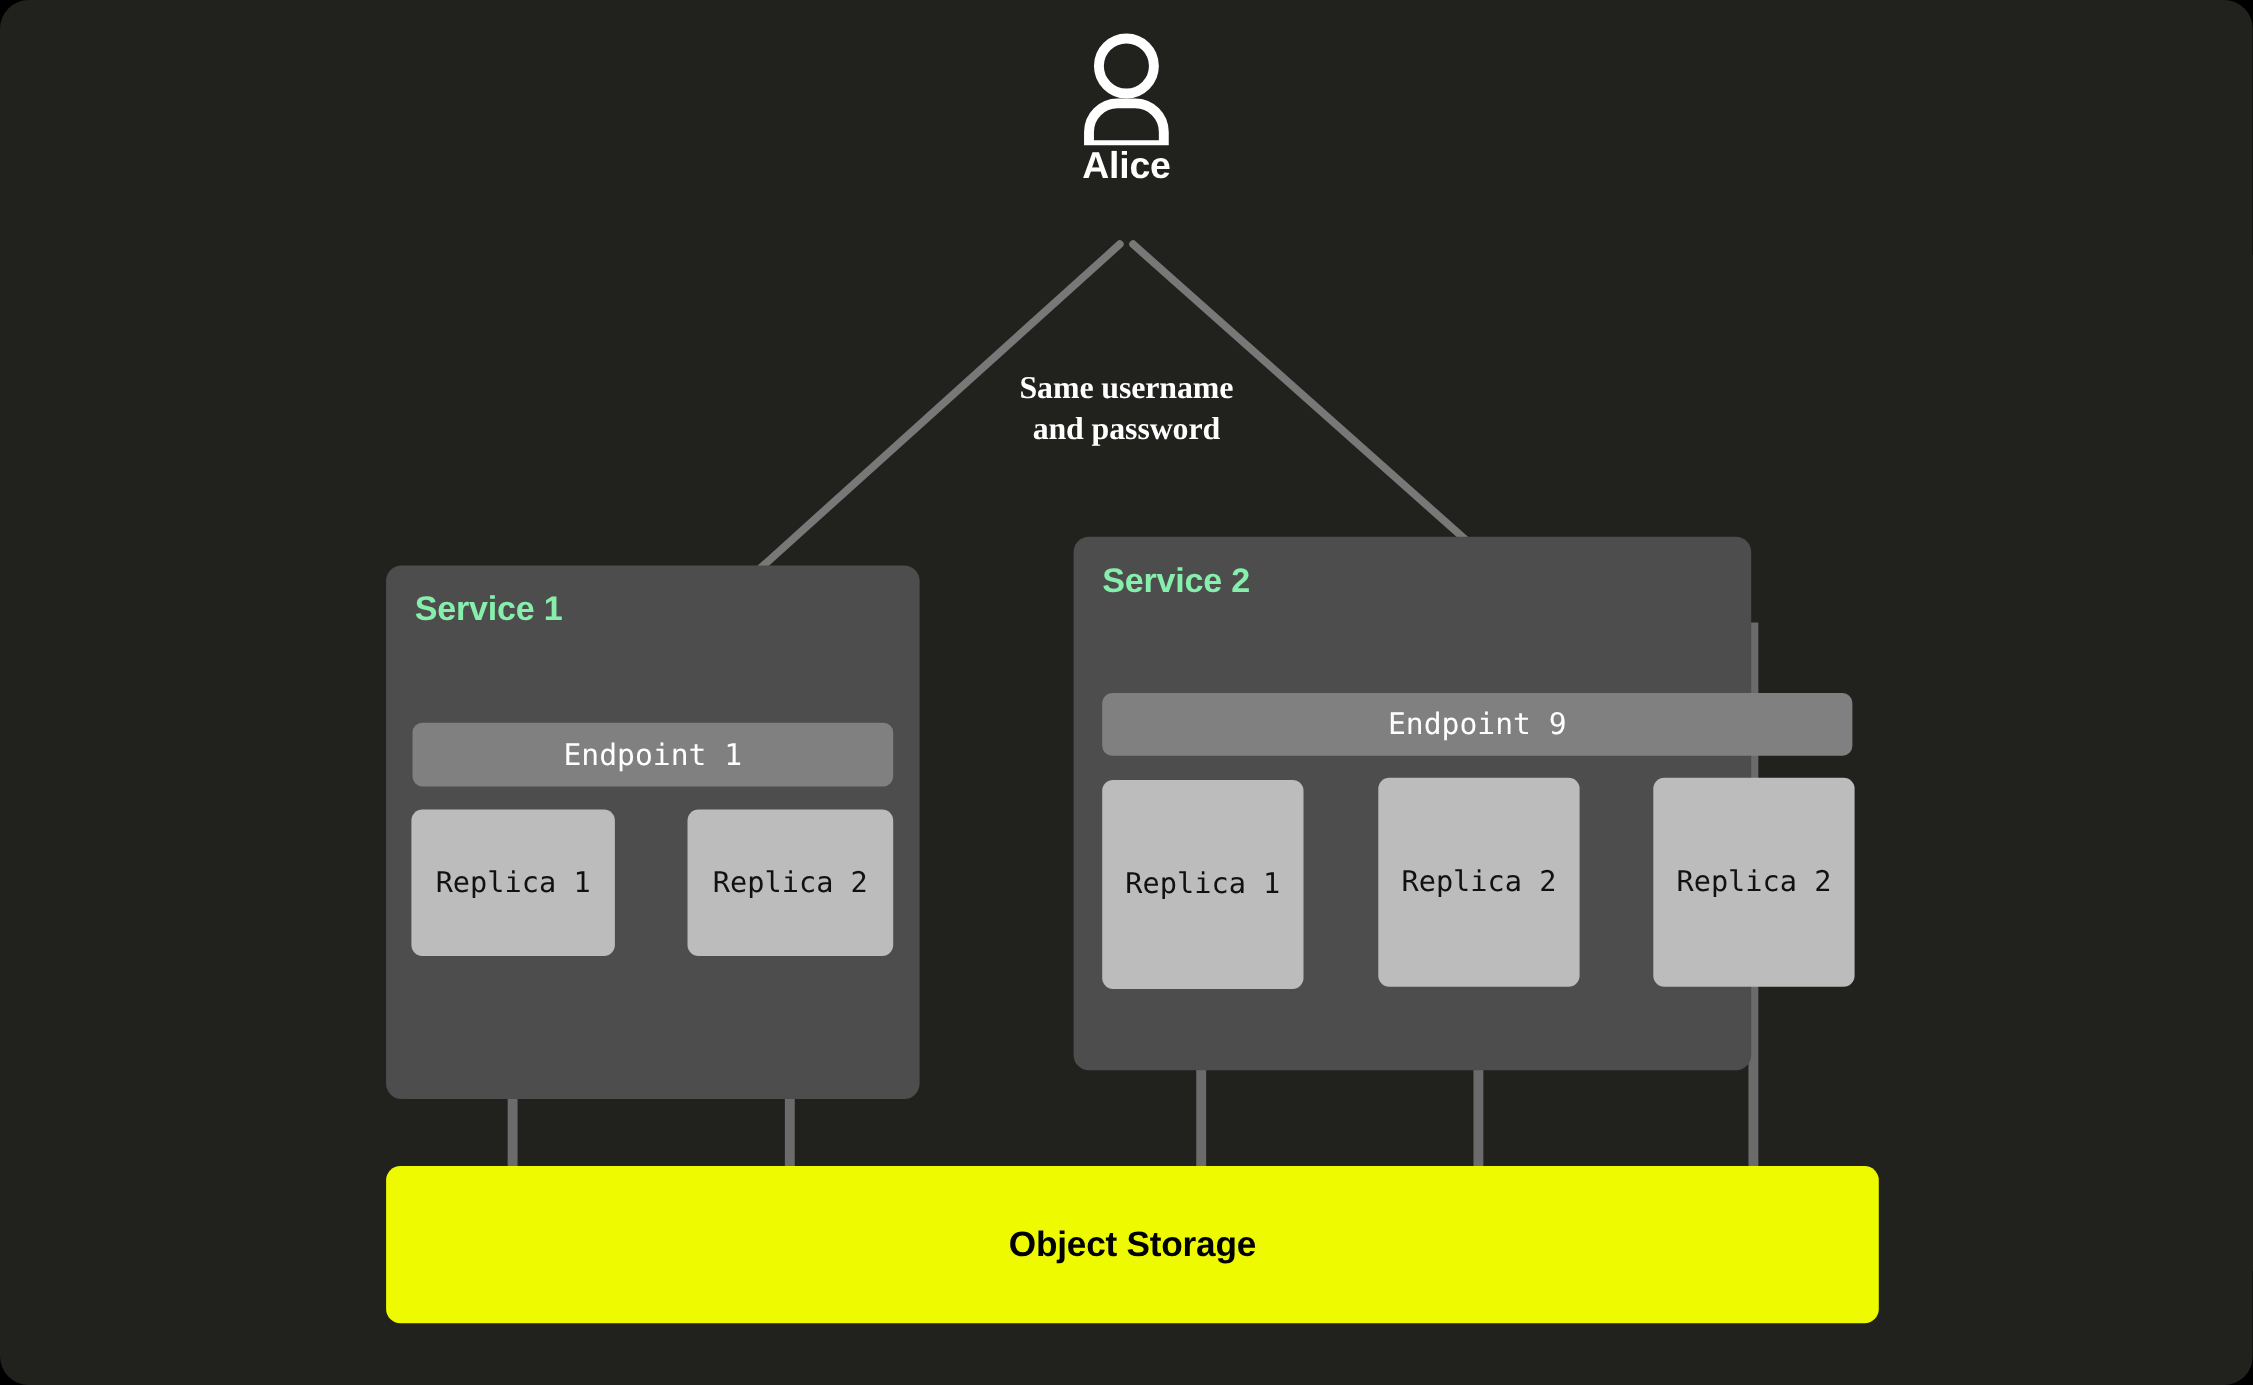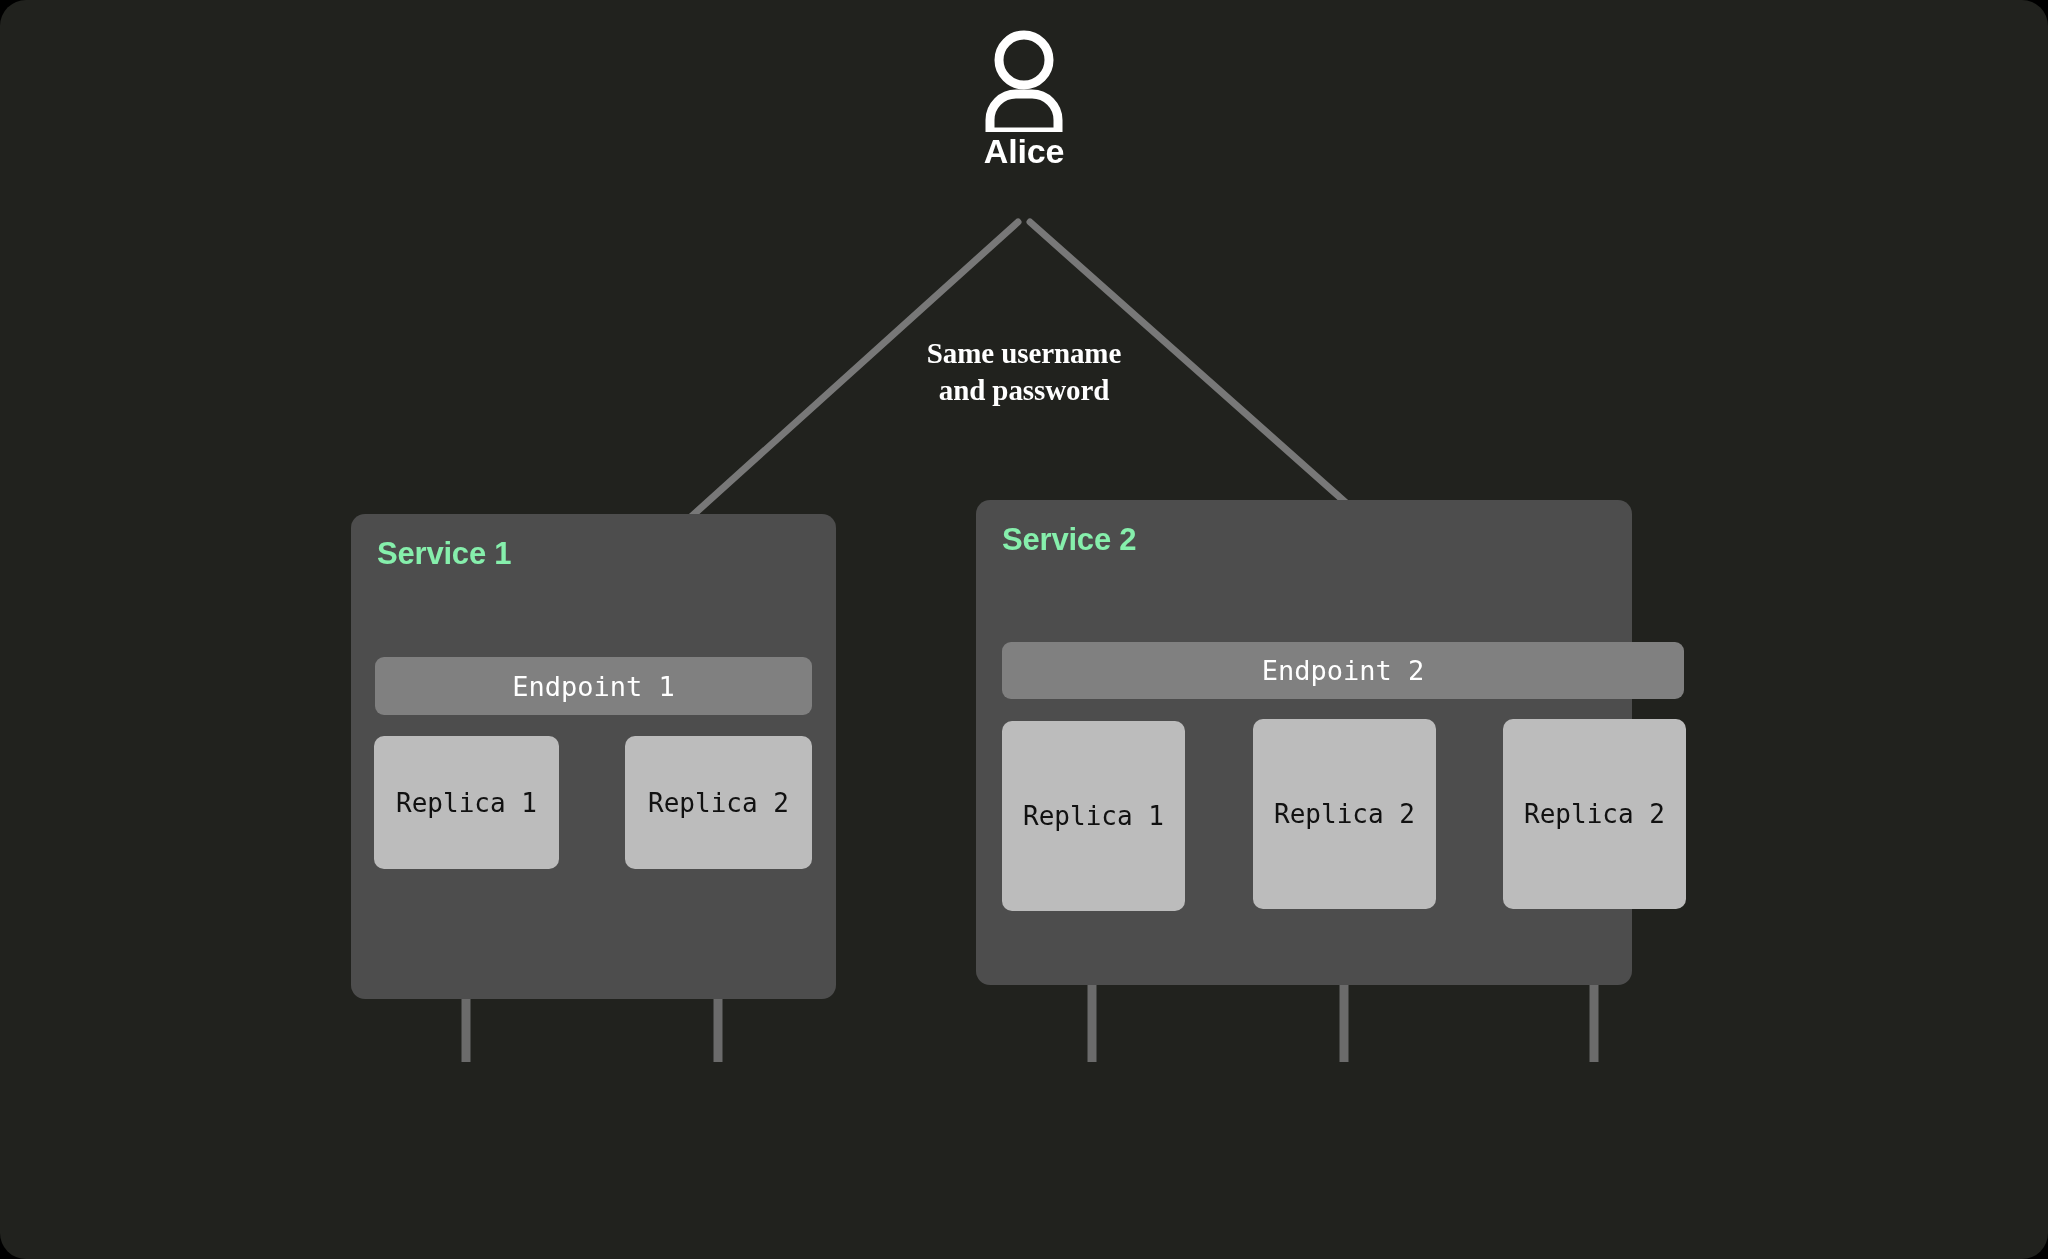"Service 2" #service-2 { padding-left: 40px -> none; top: 500px -> 488px }
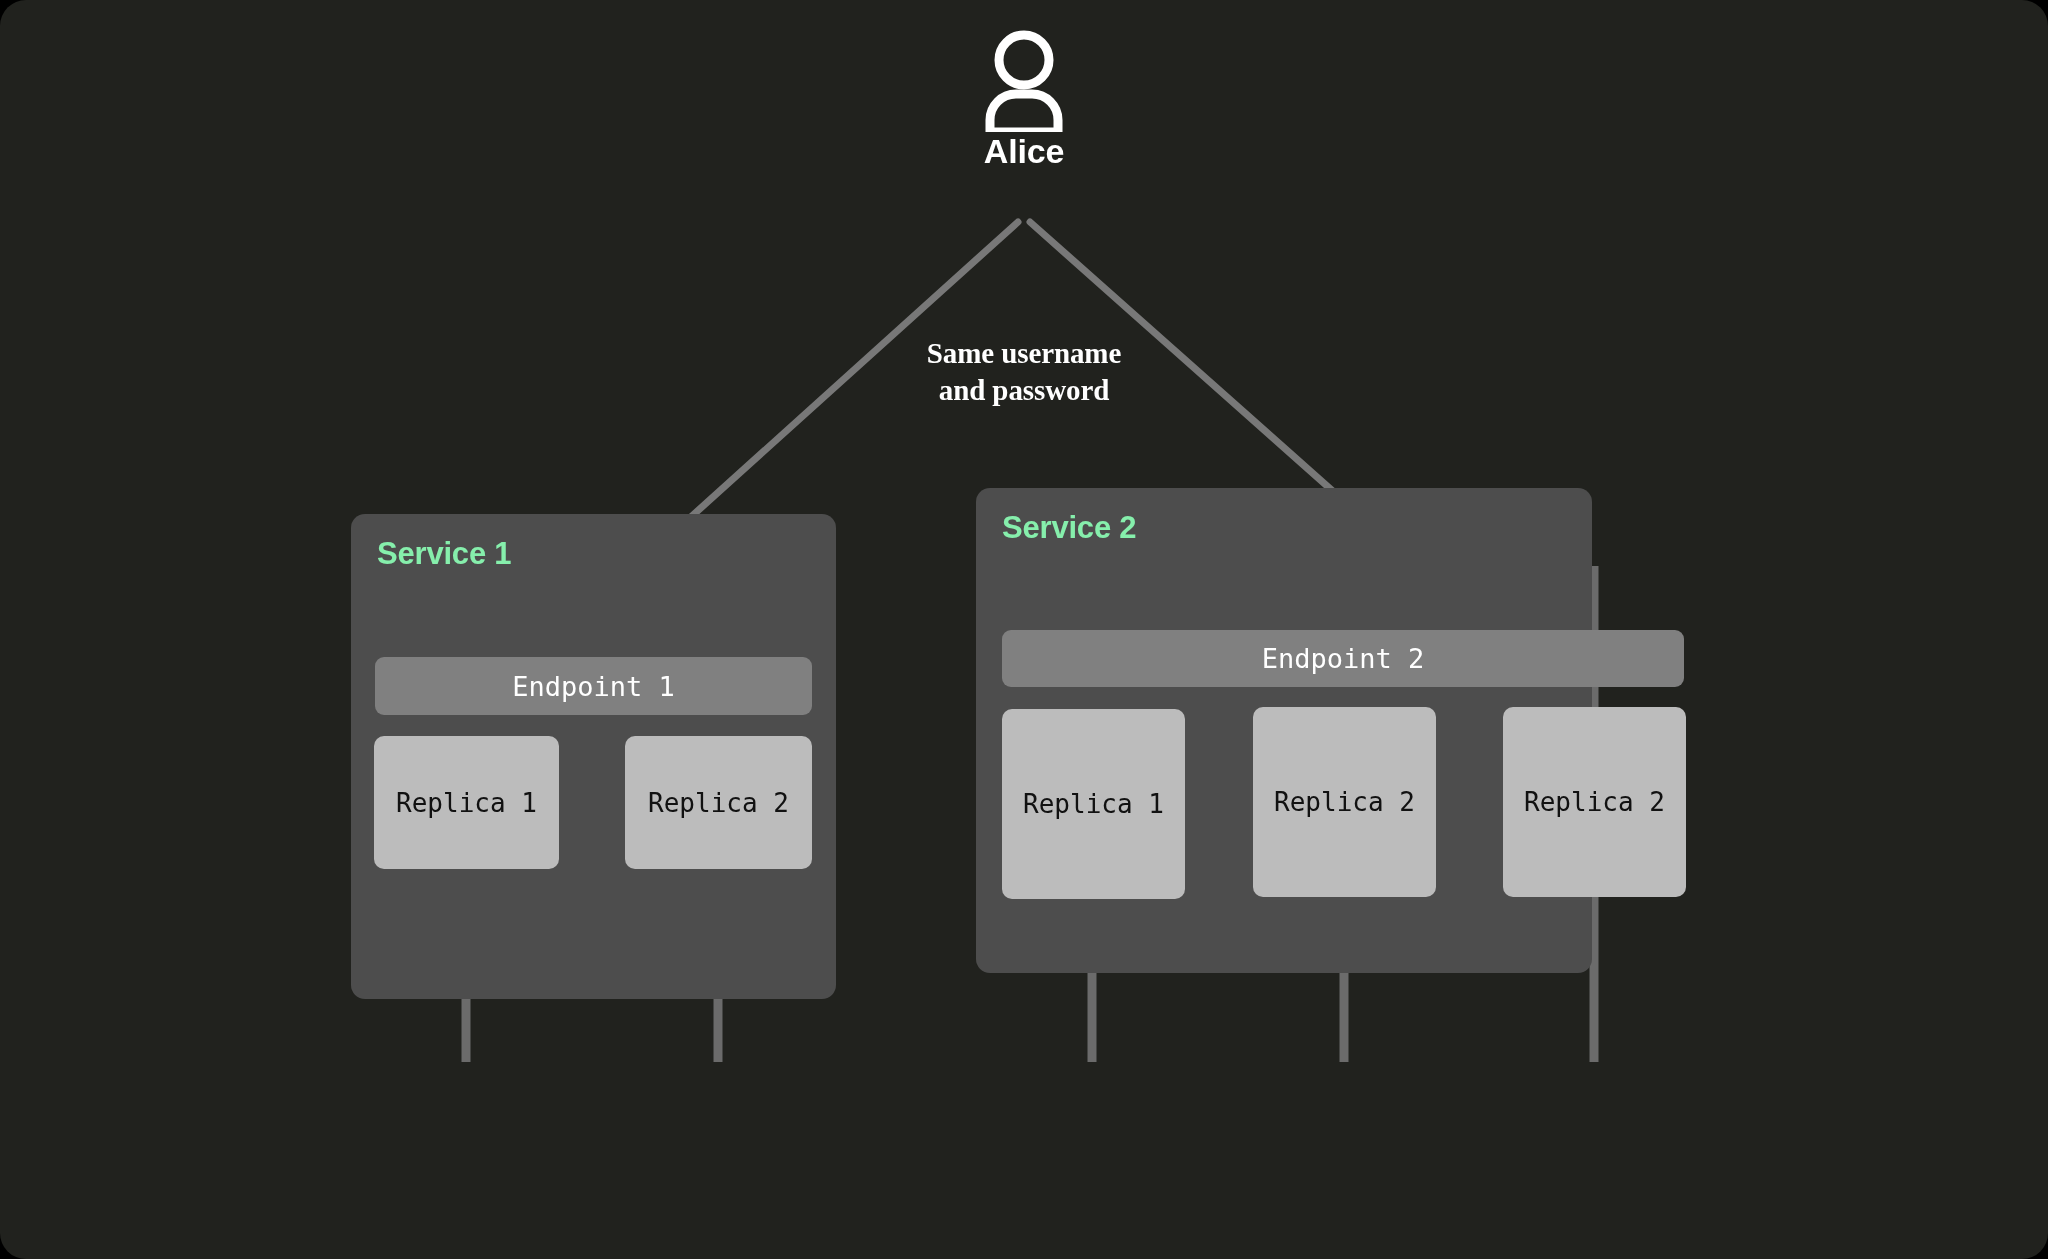"Endpoint 2" div.endpoint-bar { text: 2 -> 9 }
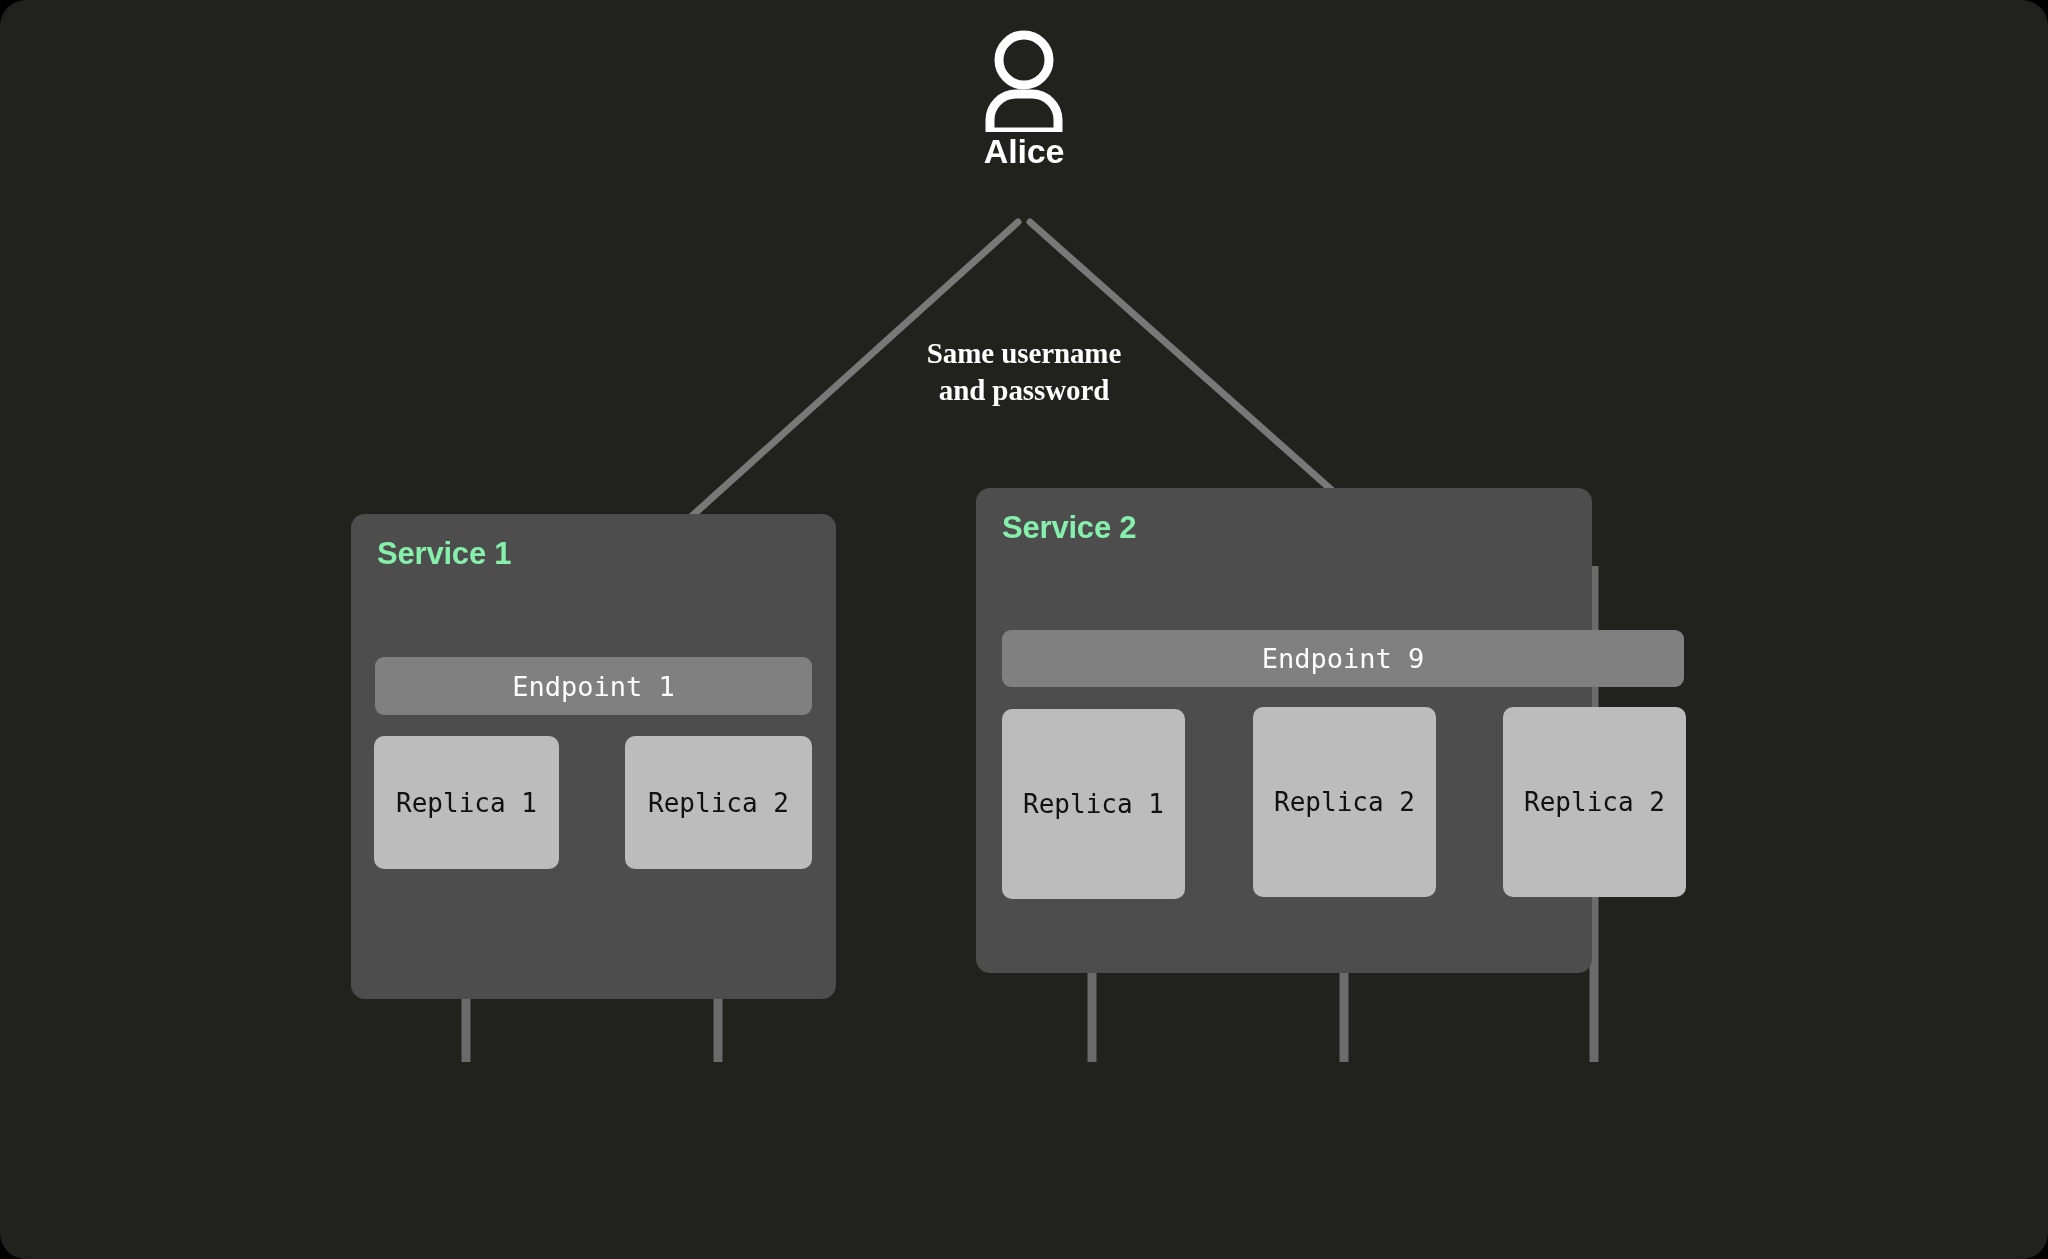"Object Storage" div { html: none -> <div> <span>Object Storage</span> </div> }
